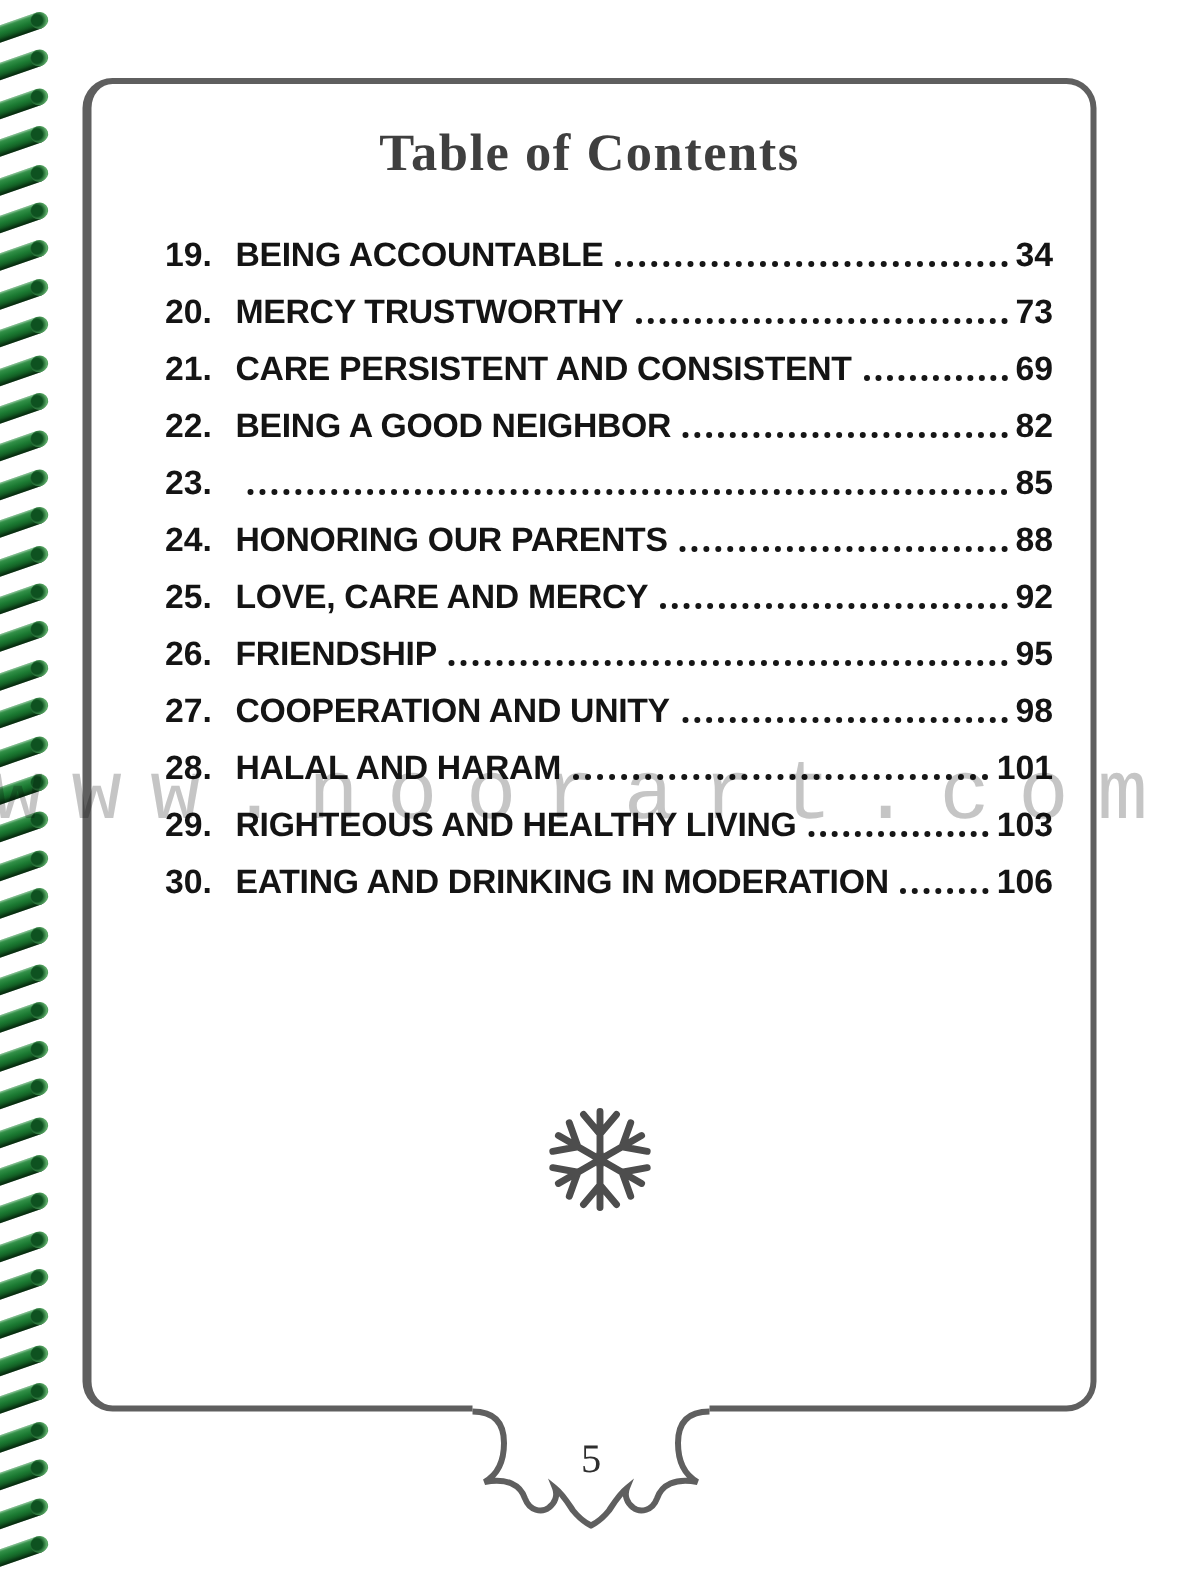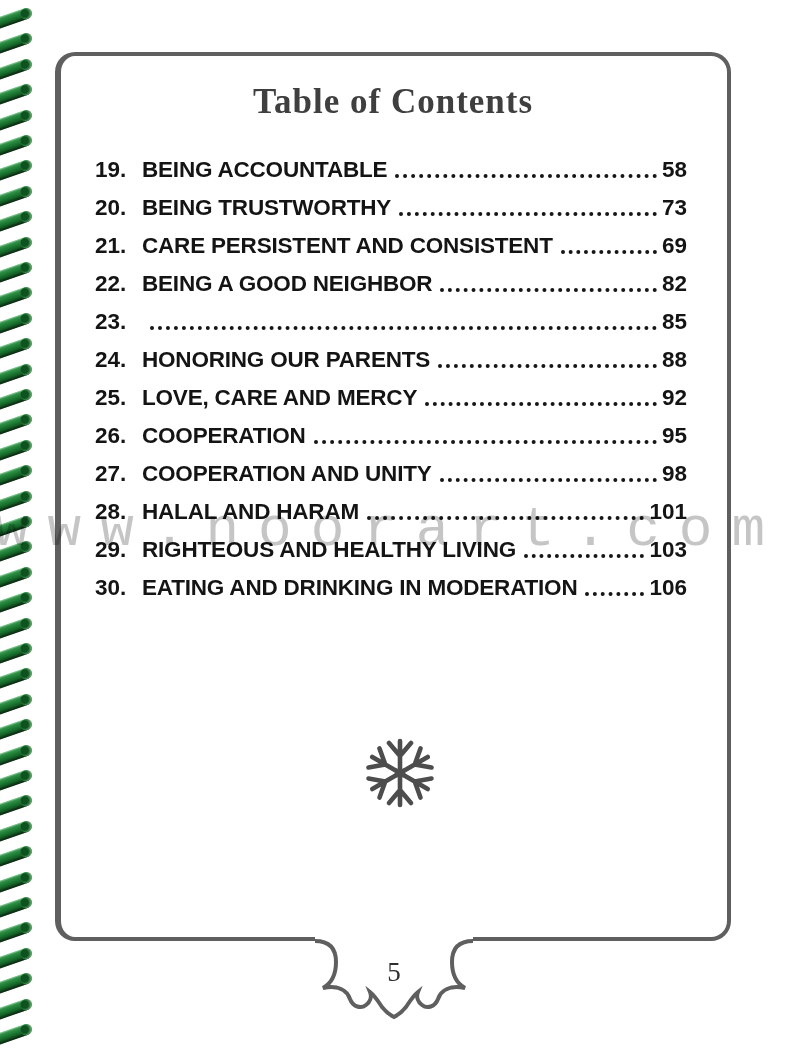"19." .toc { left: 95px -> 110px }
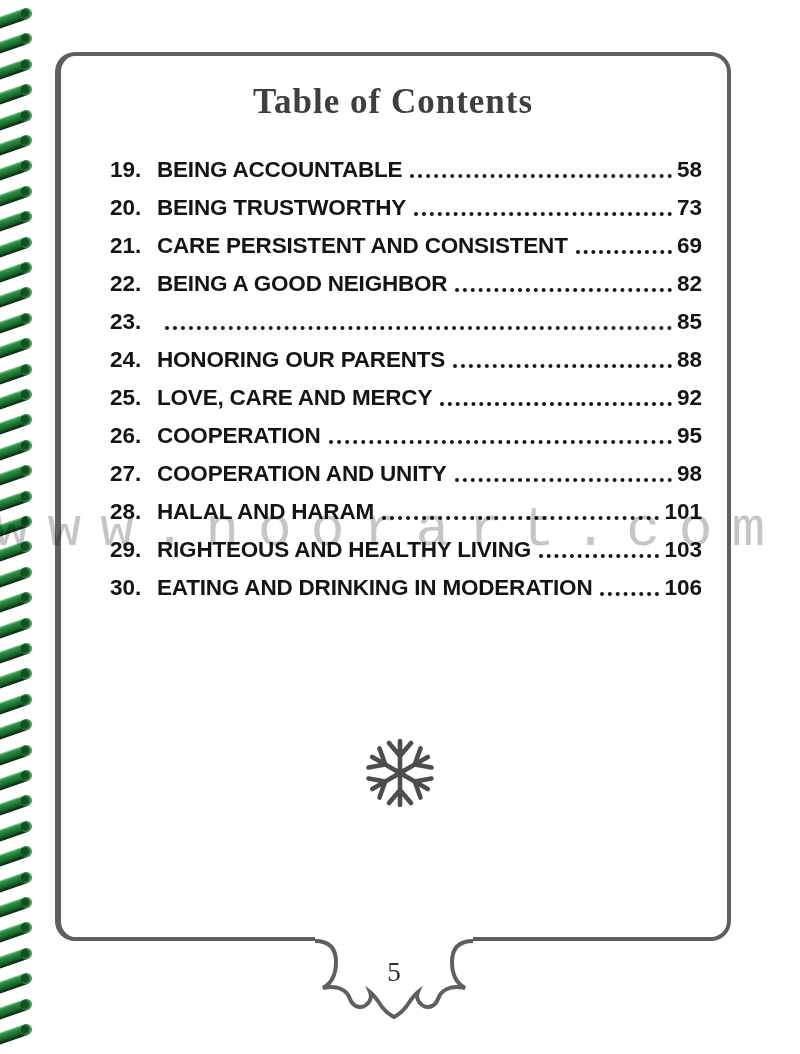"58" span.pg { text: 58 -> 34 }
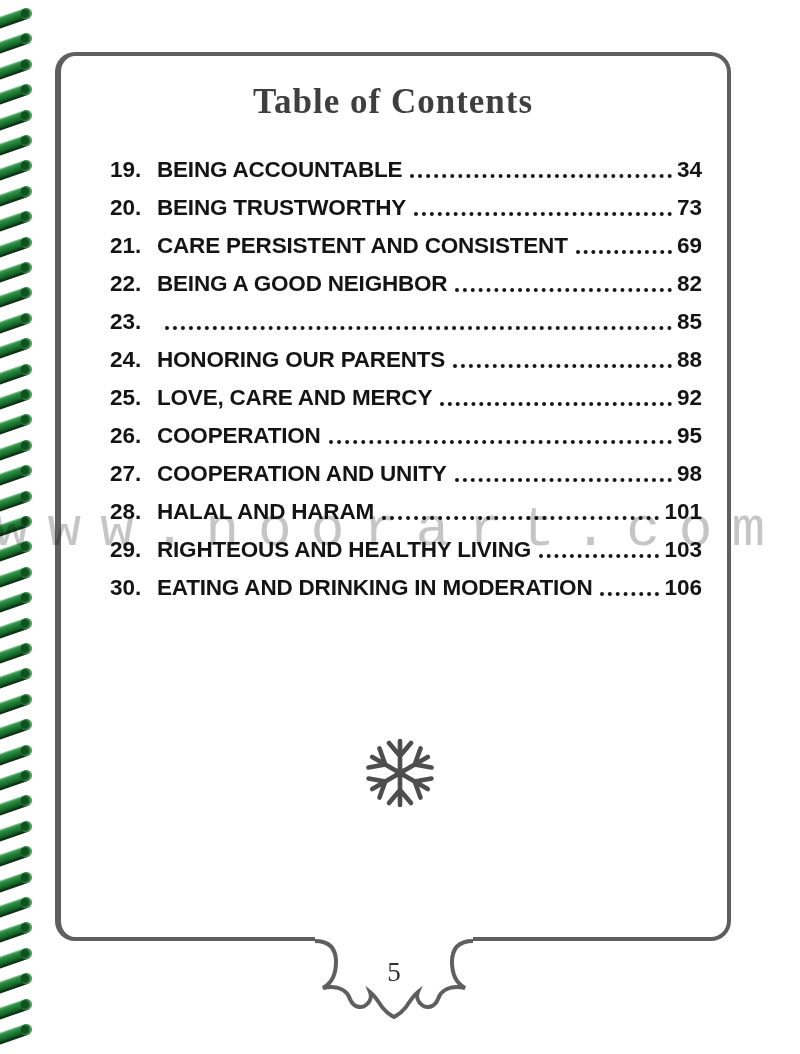"BEING TRUSTWORTHY" span.ttl { text: BEING -> MERCY }
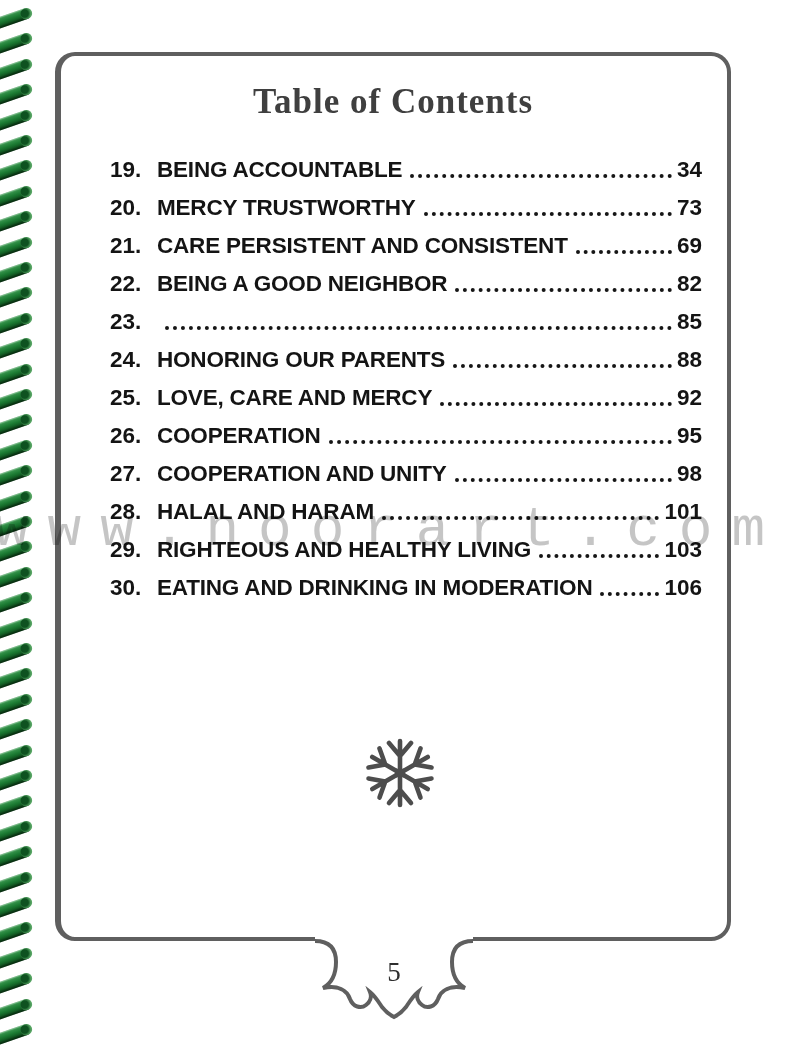"COOPERATION" span.ttl { text: COOPERATION -> FRIENDSHIP }
